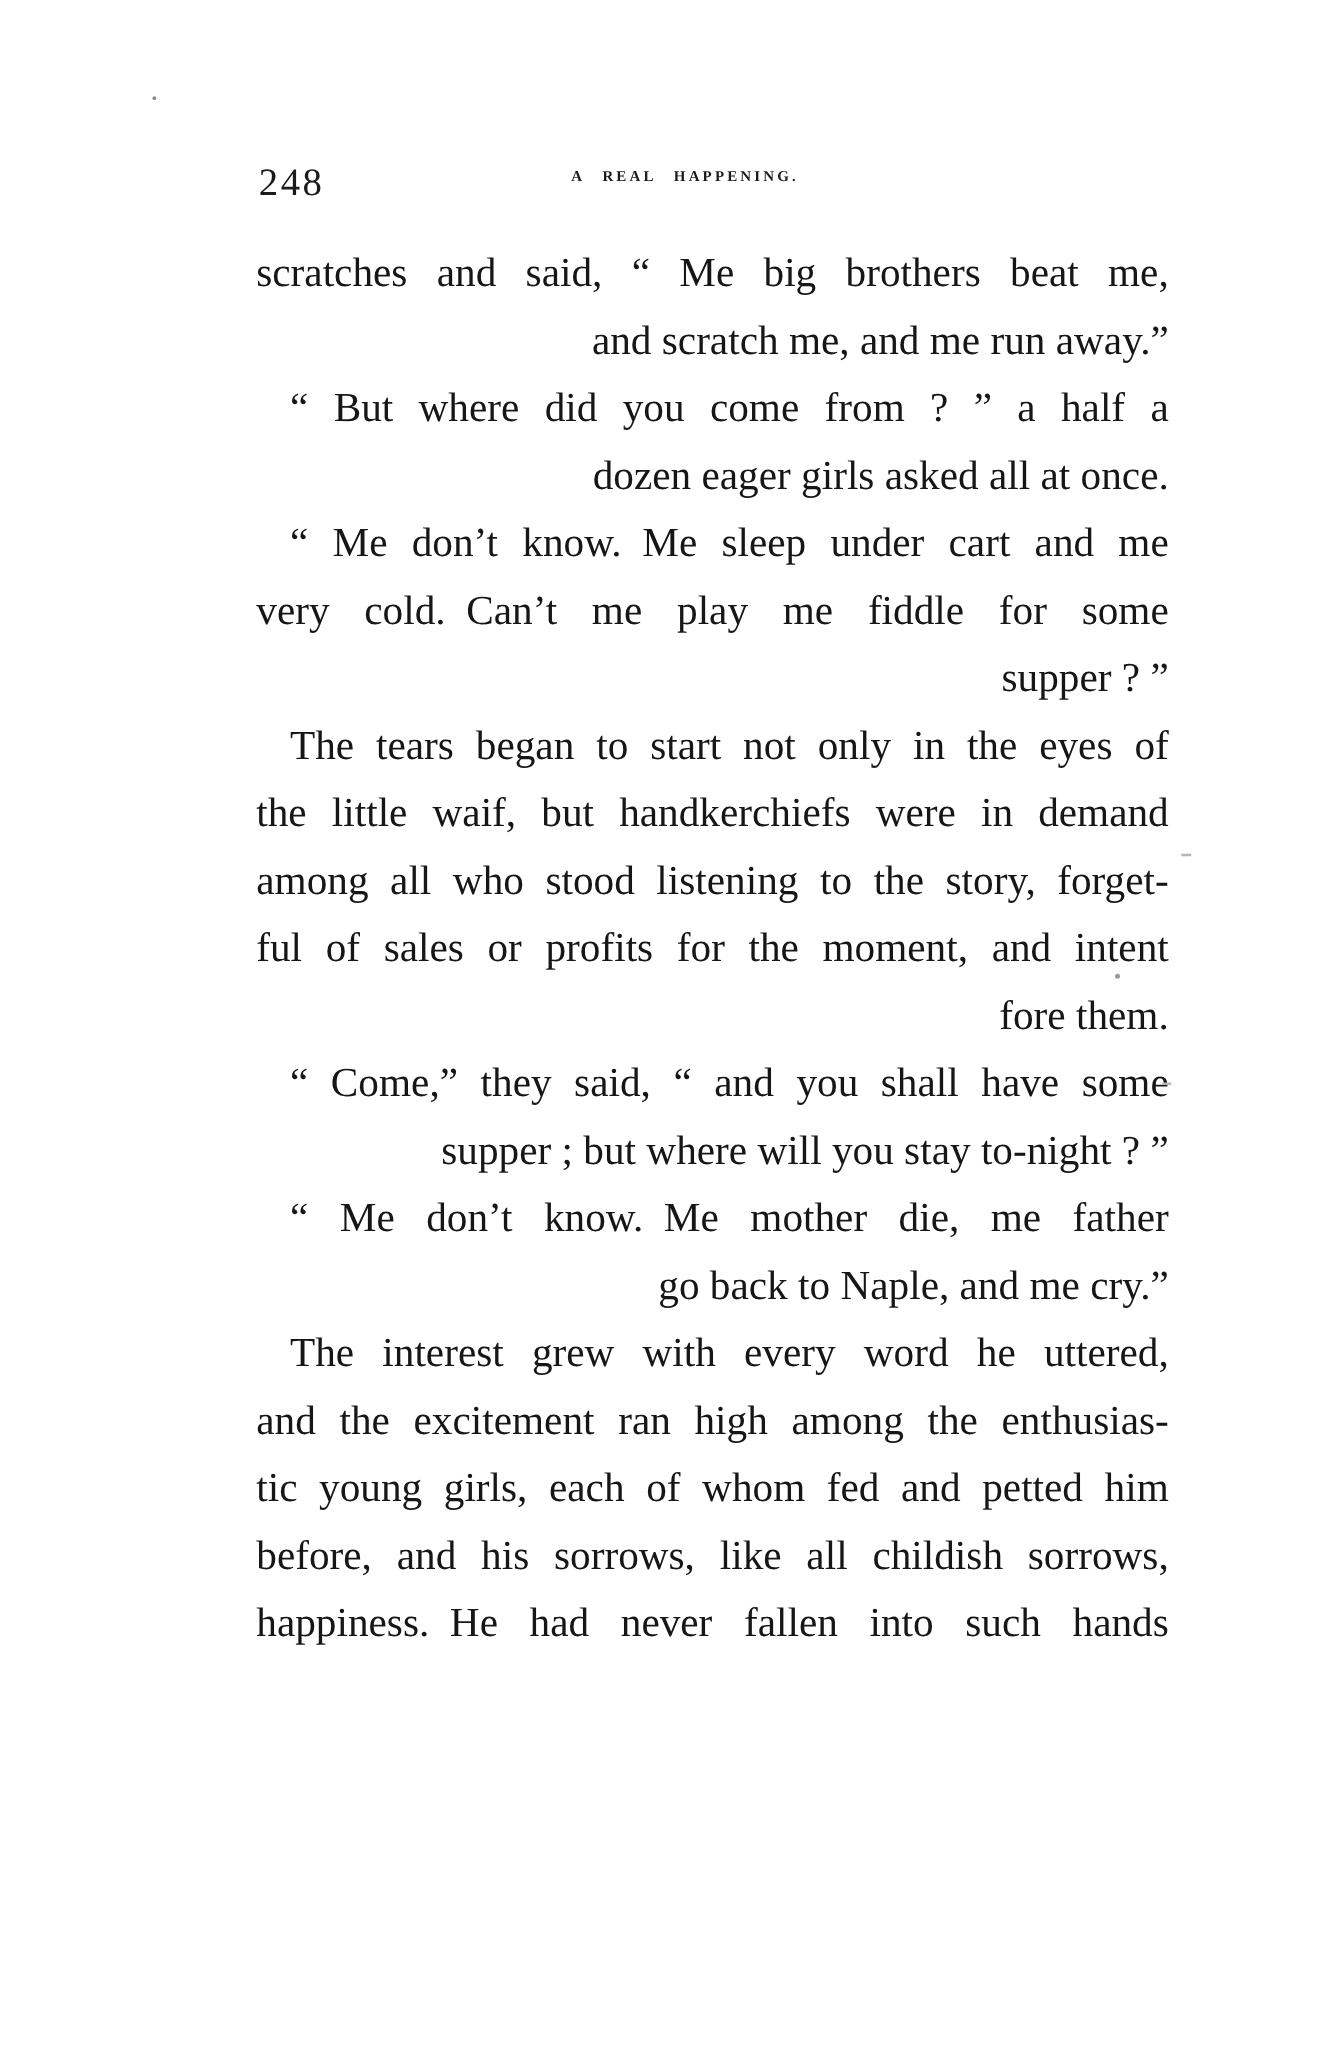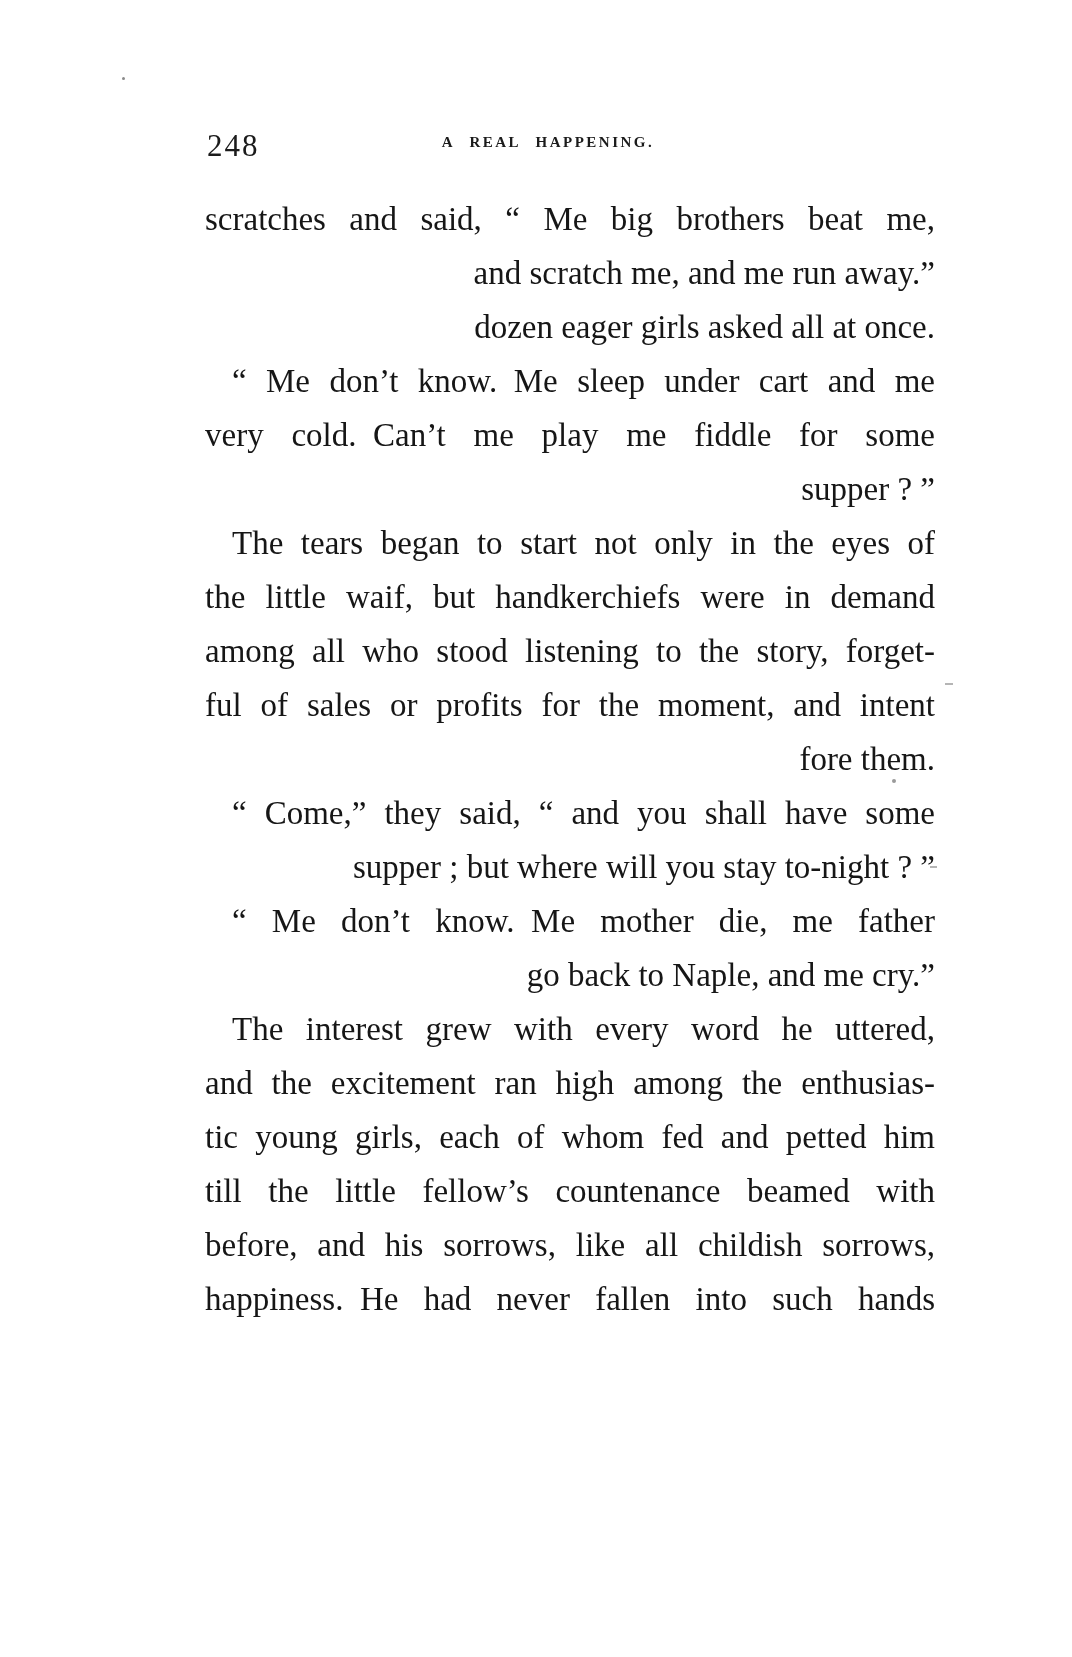"A REAL HAPPENING." .head-title { font-size: 15px -> 12px }
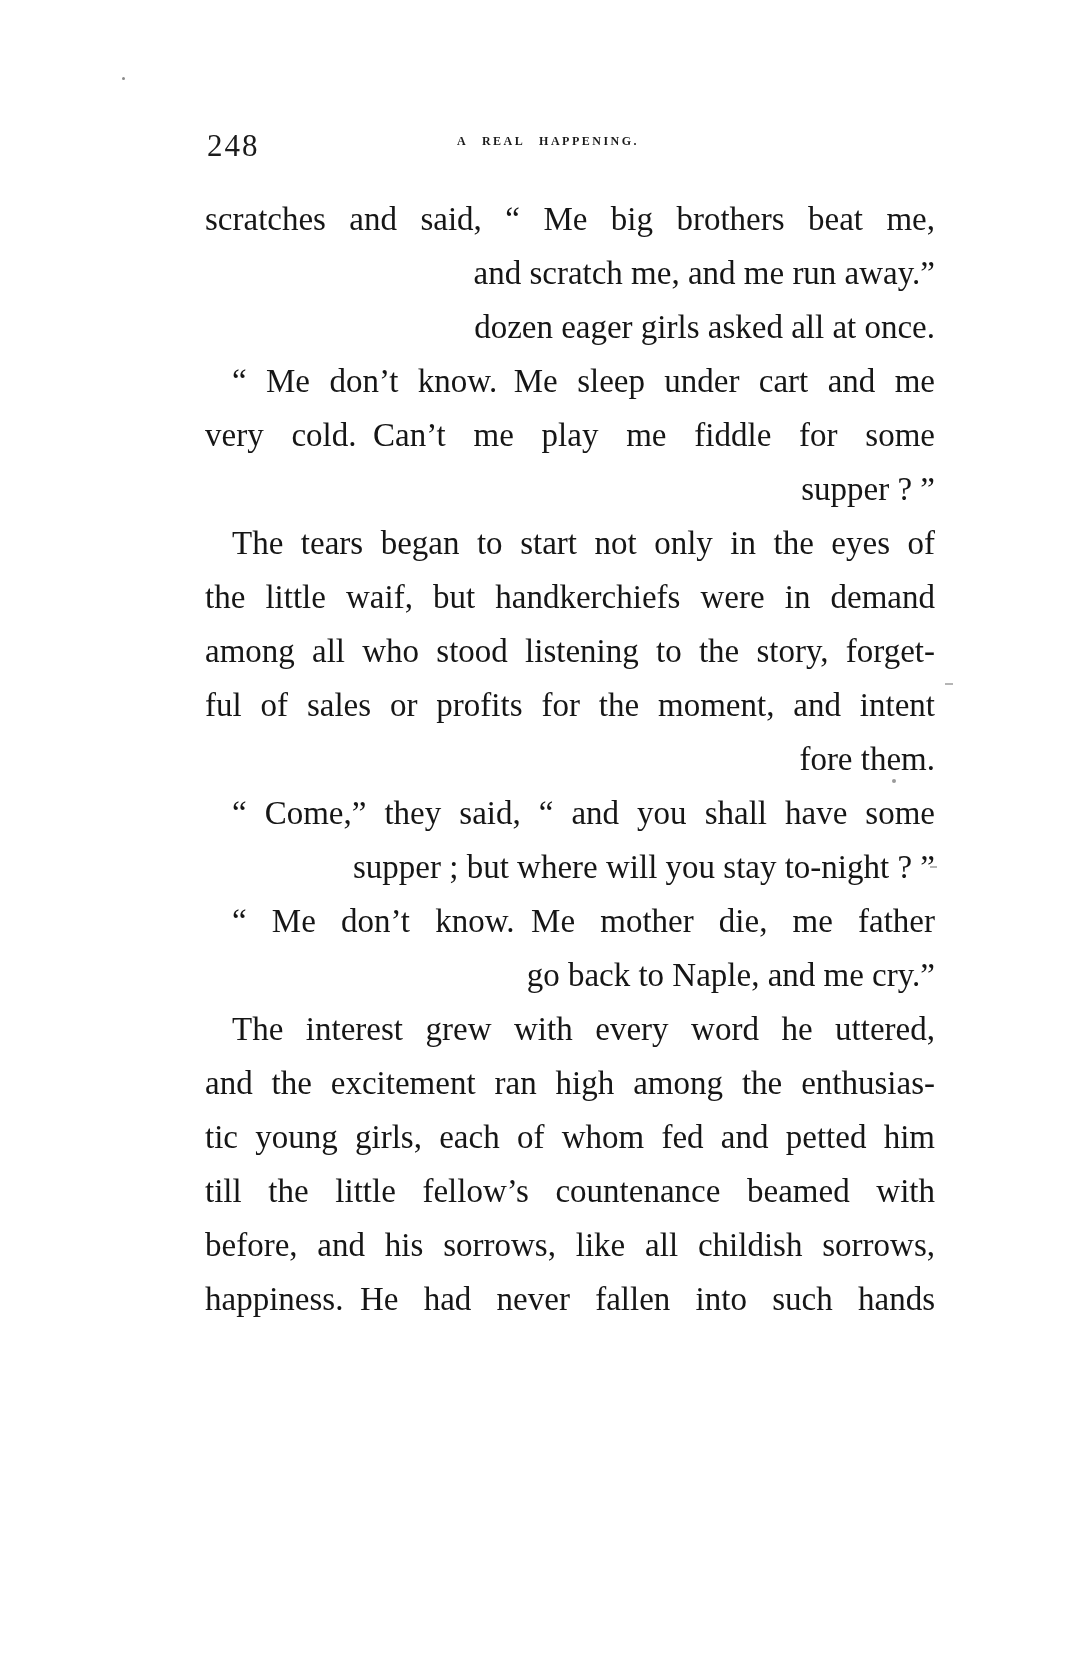"“ But where did you" div.ln { html: none -> <div>“ But where did you come from ? ” a half a</div> }
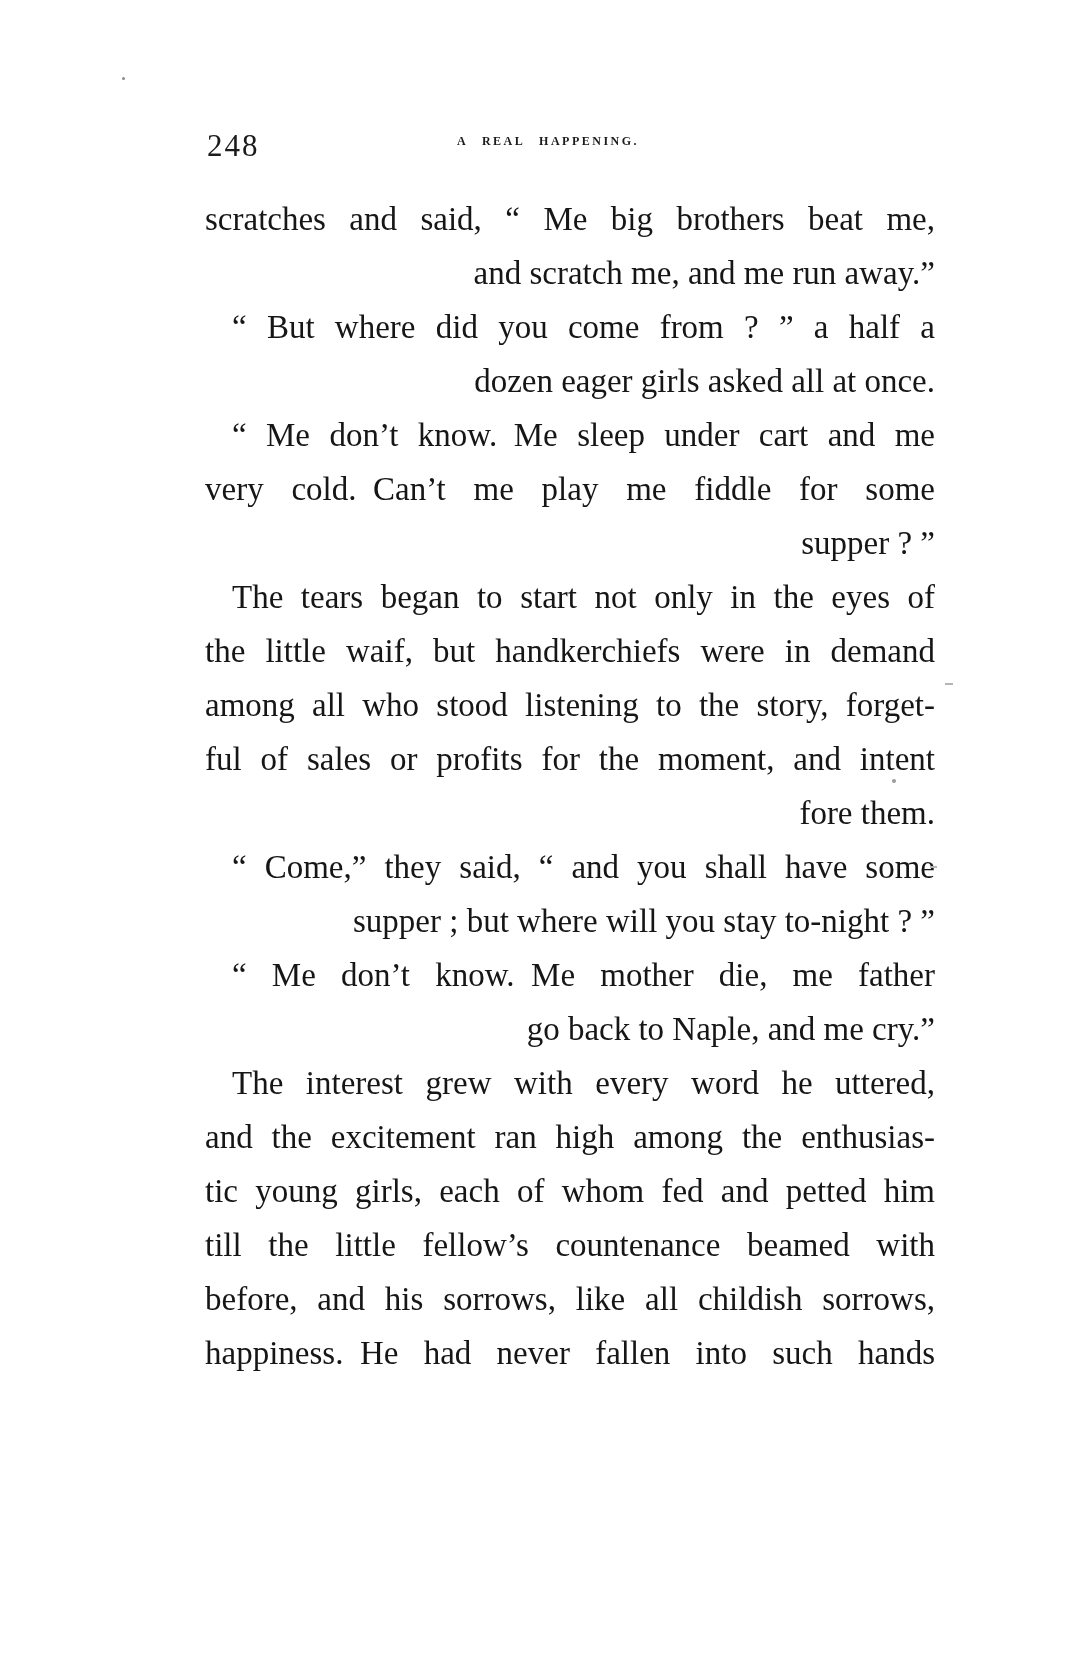"till the little fellow’s countenance" div.ln { html: <div>till the little fellow’s countenance beamed with</div> -> none }
